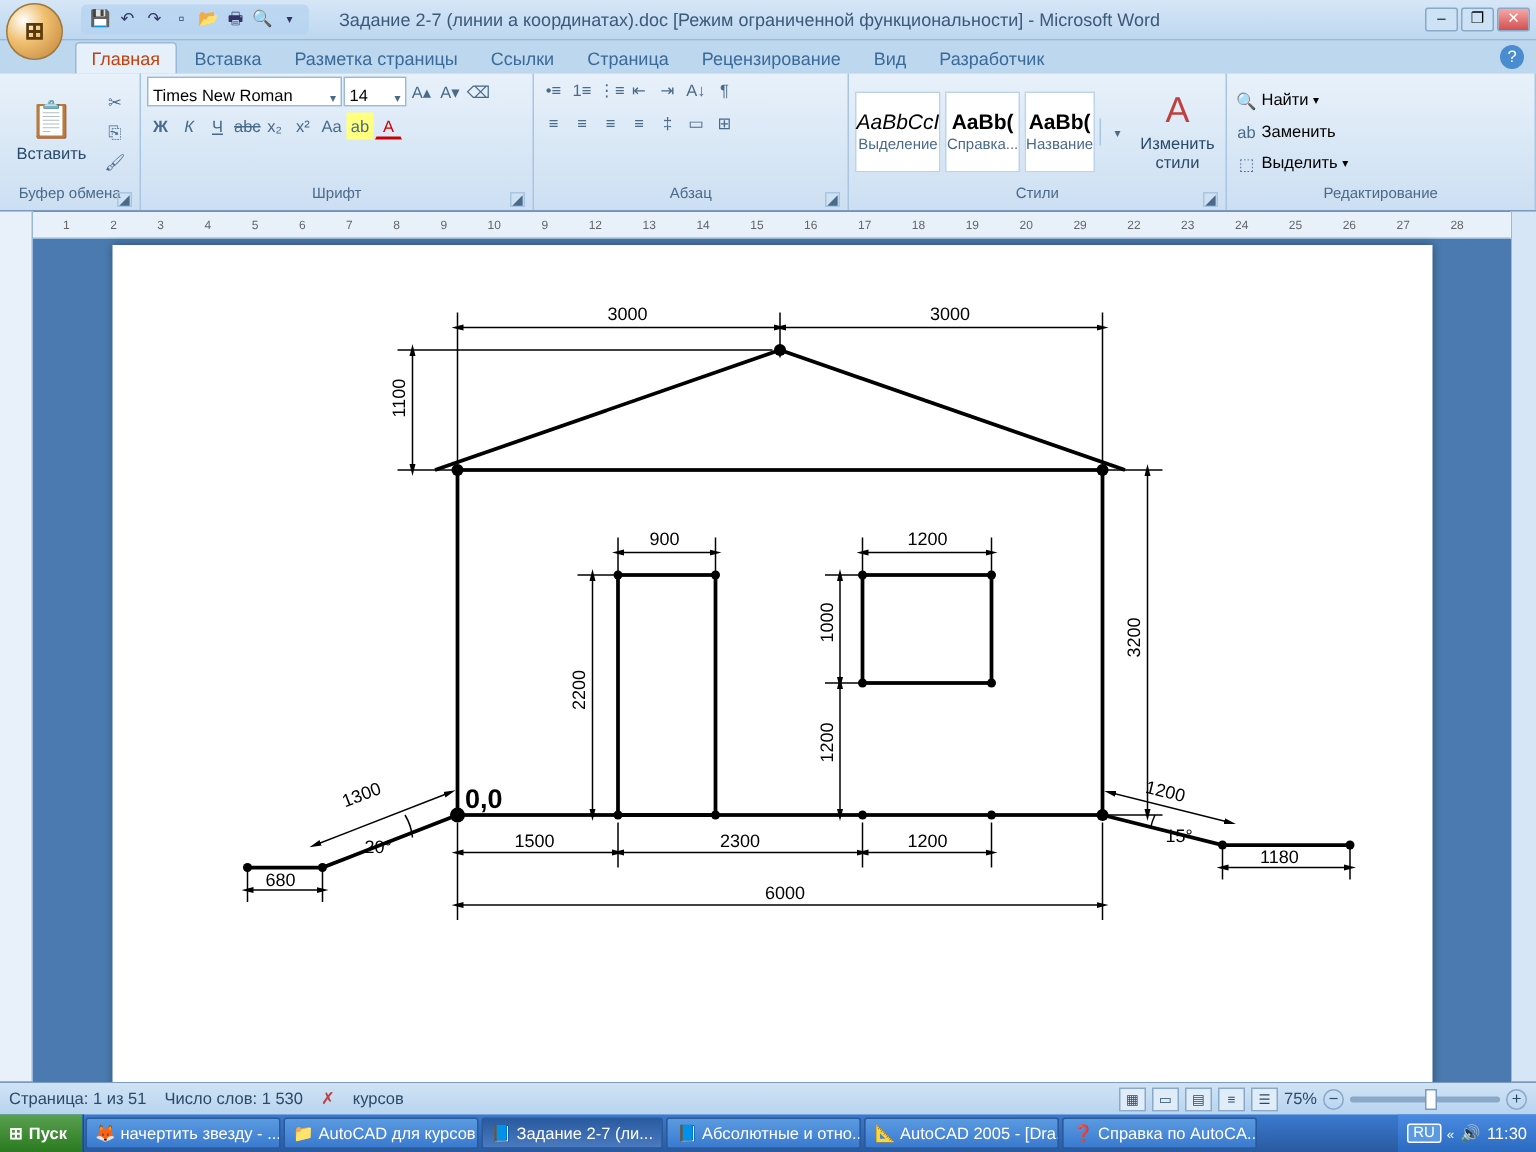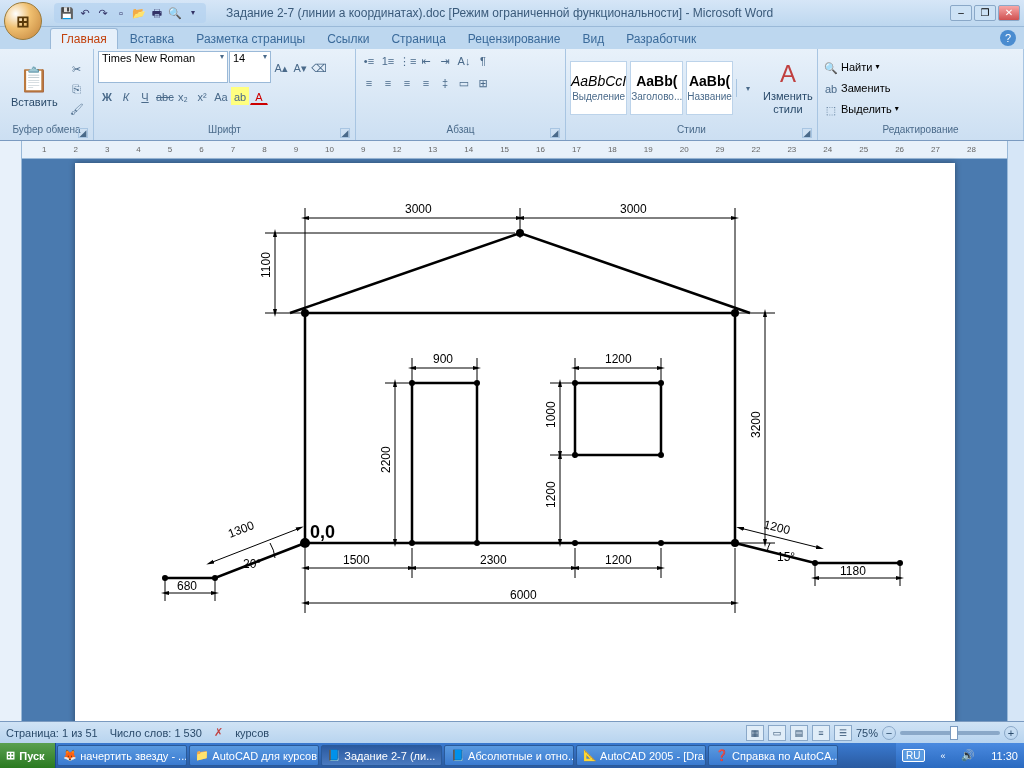"Times New Roman" .combo { align-items: flex-start -> flex-end; height: 32px -> 20px }
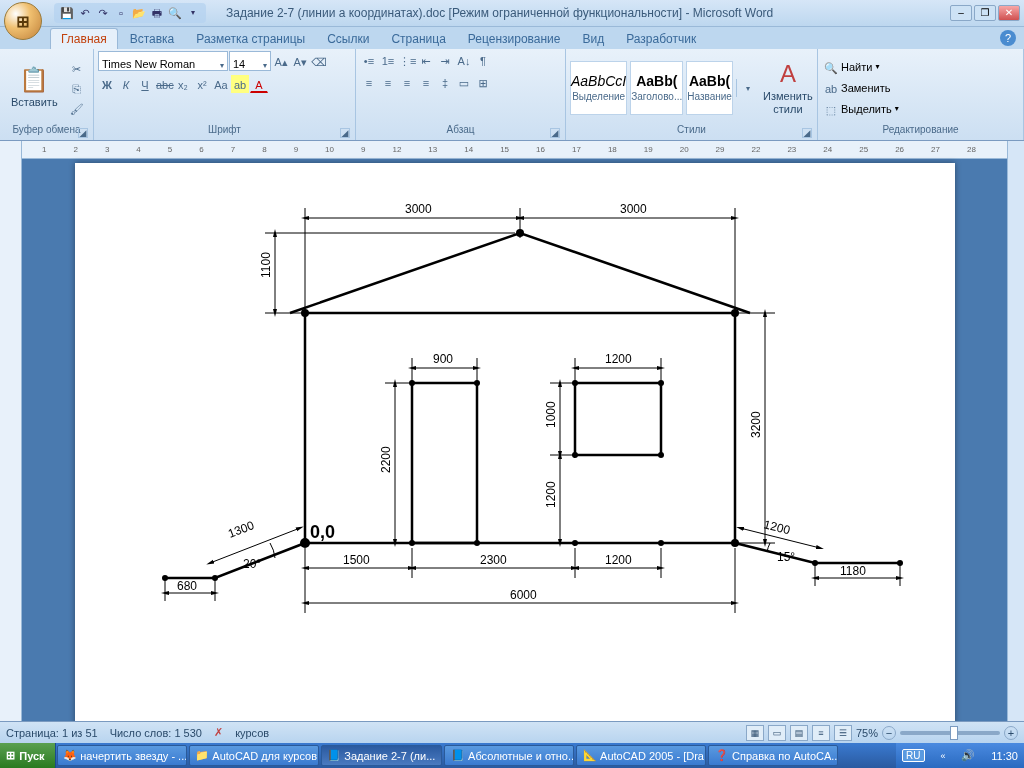"Заголово..." span.name { text: Заголово -> Справка }
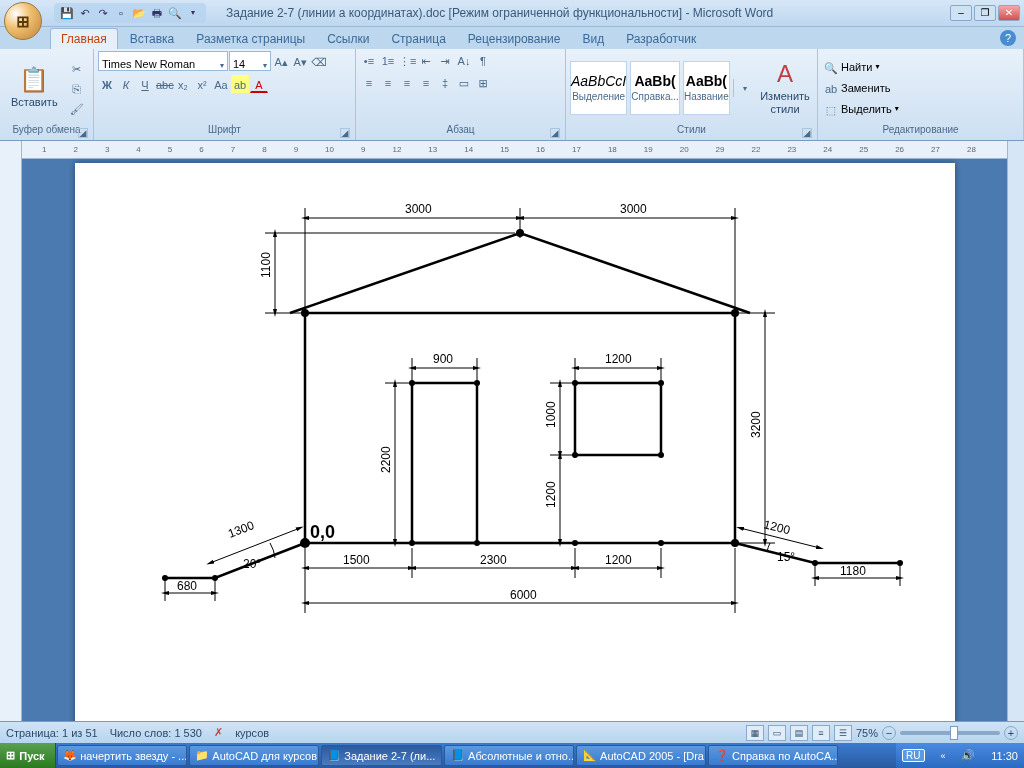"RU" .tray { gap: 16px -> 4px }
